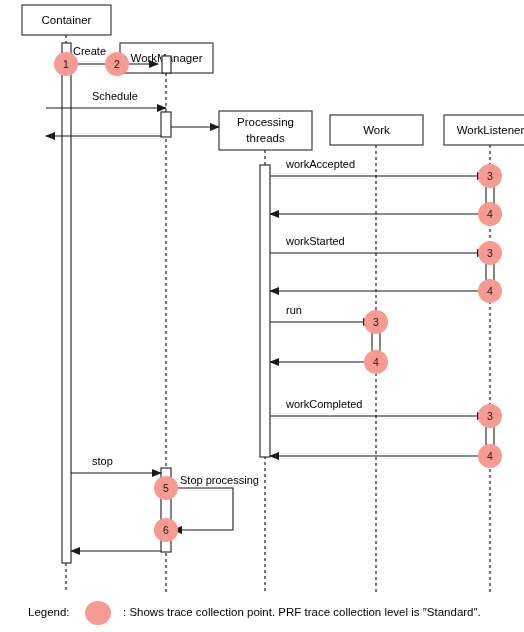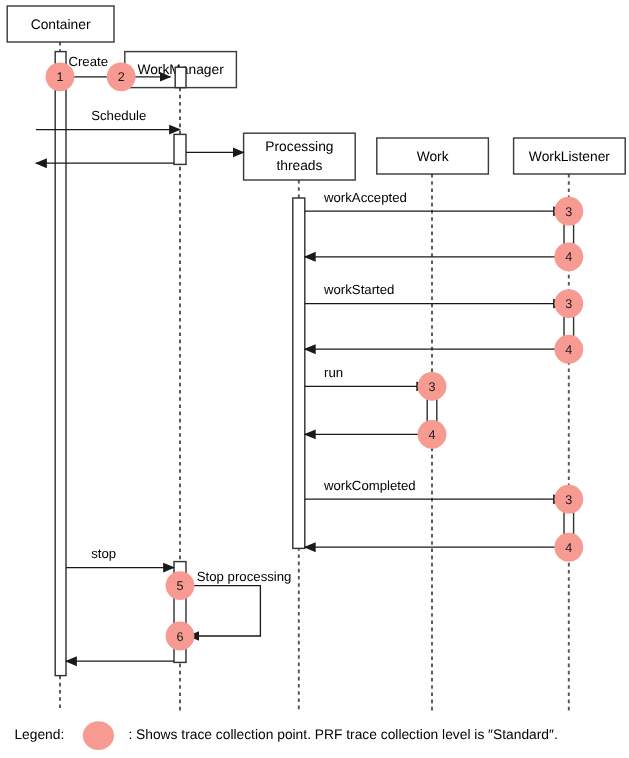"Container" #diagram-root { margin-left: none -> 16px }
